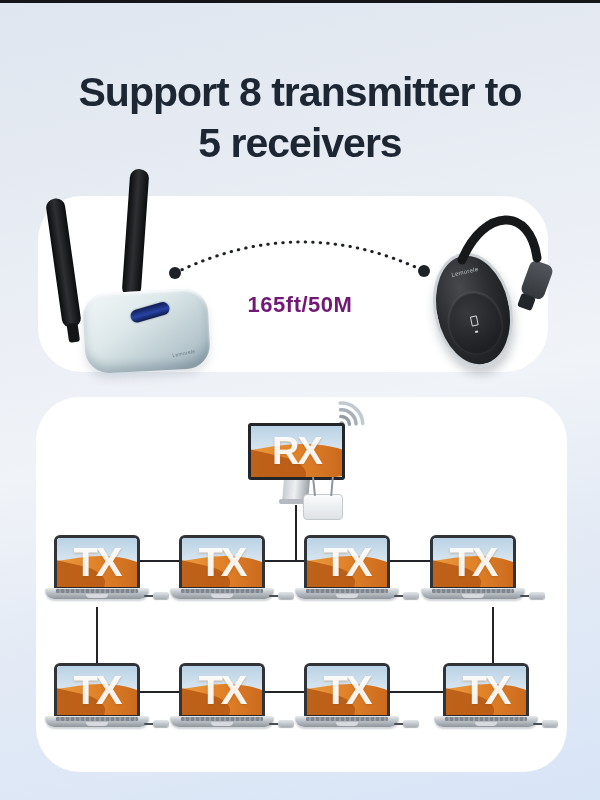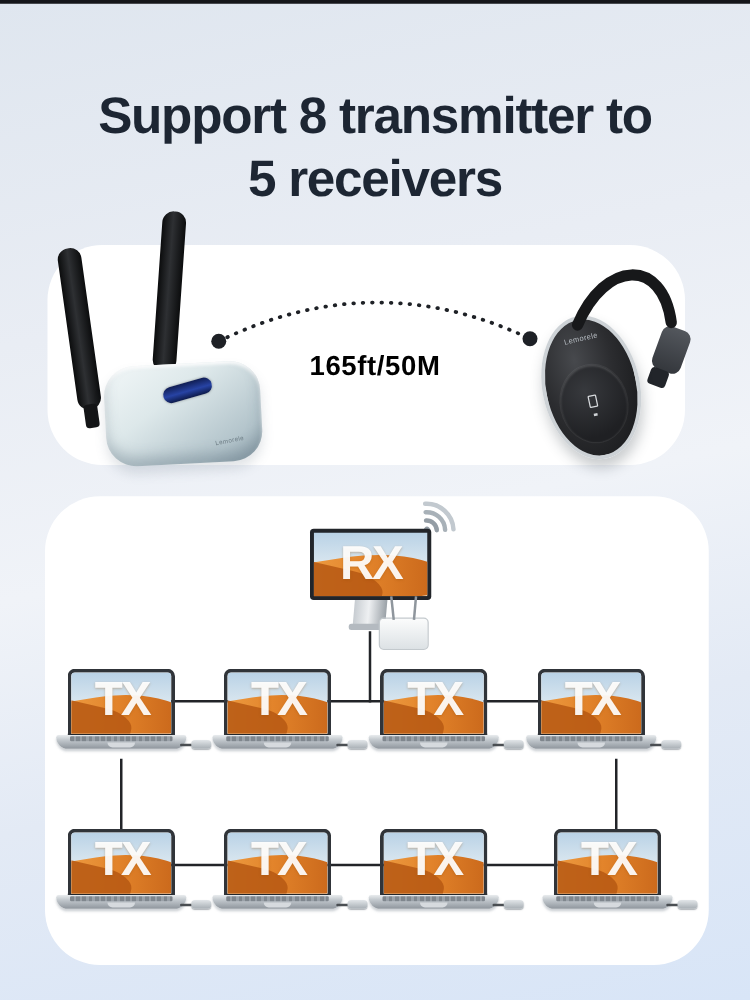"165ft/50M" .distance { color: #000000 -> #701a75; top: 84px -> 96px }
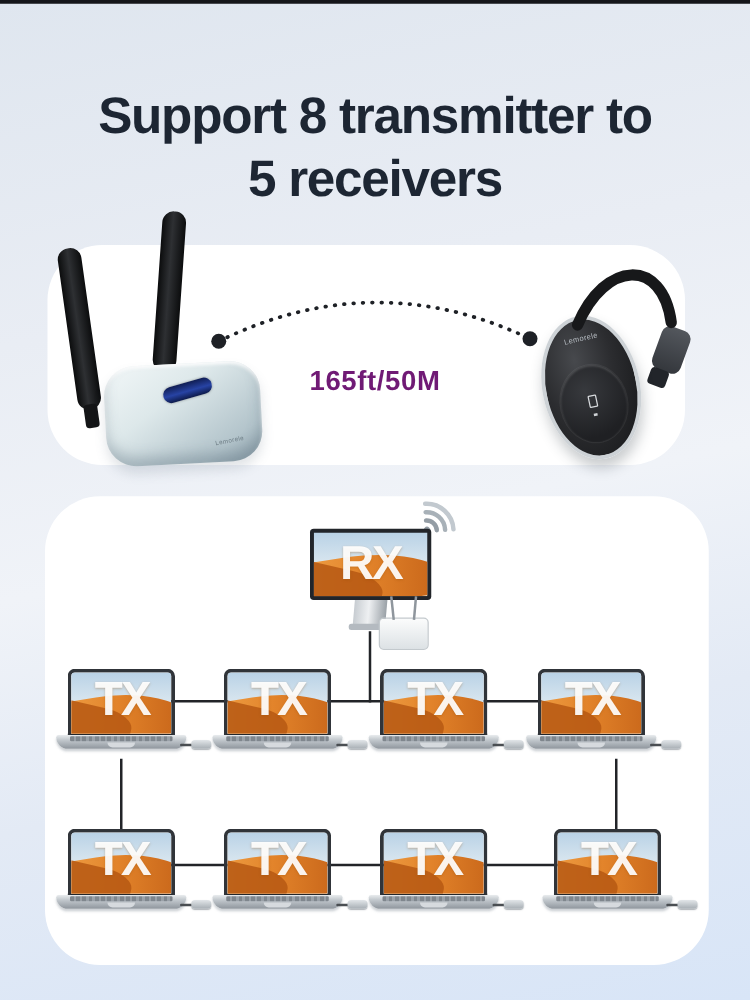"TX" .lp-screen { font-family: Liberation Mono, monospace -> none }
